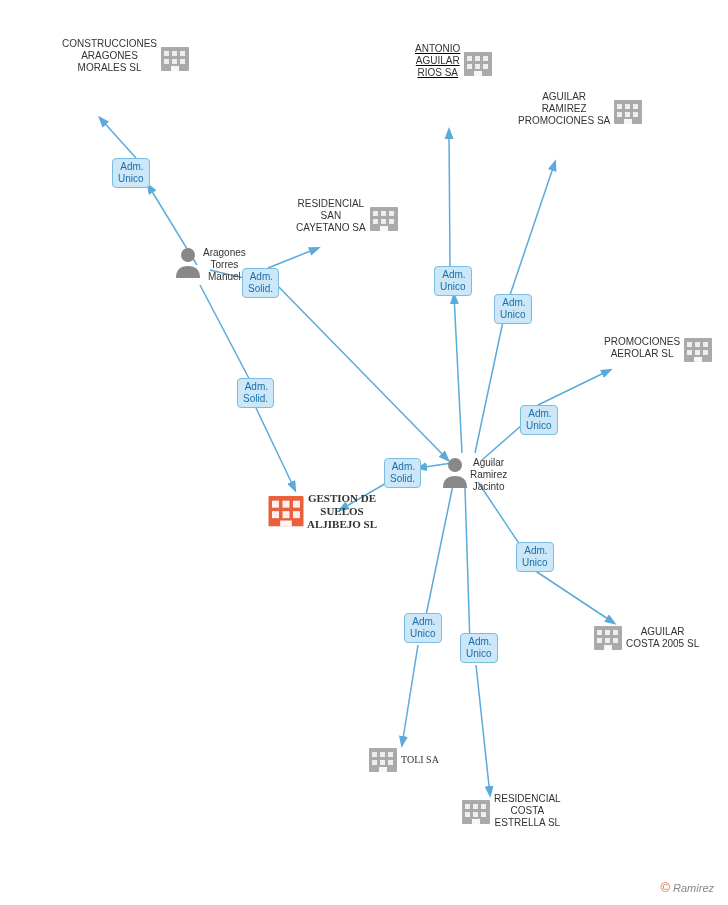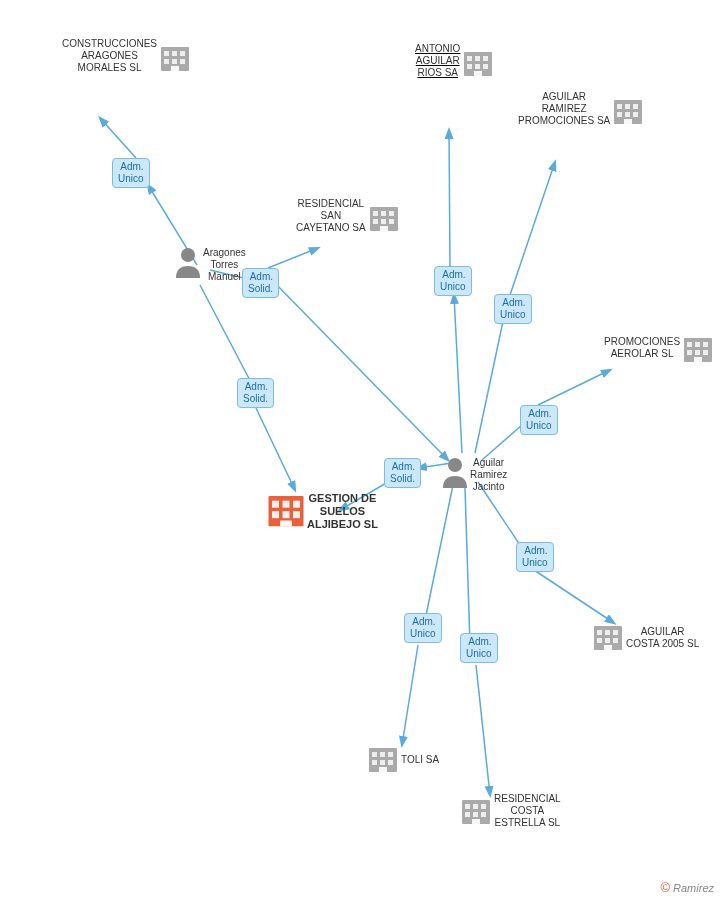"GESTION DE" div.node { font-family: none -> Liberation Serif, serif }
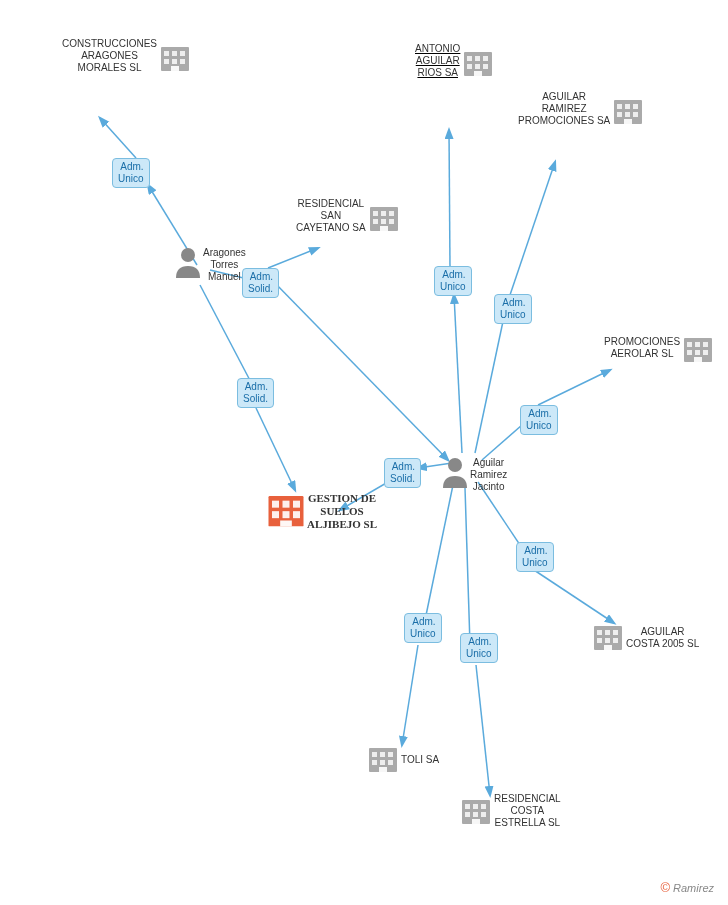"TOLI SA" div.node { font-family: none -> Liberation Serif, serif }
